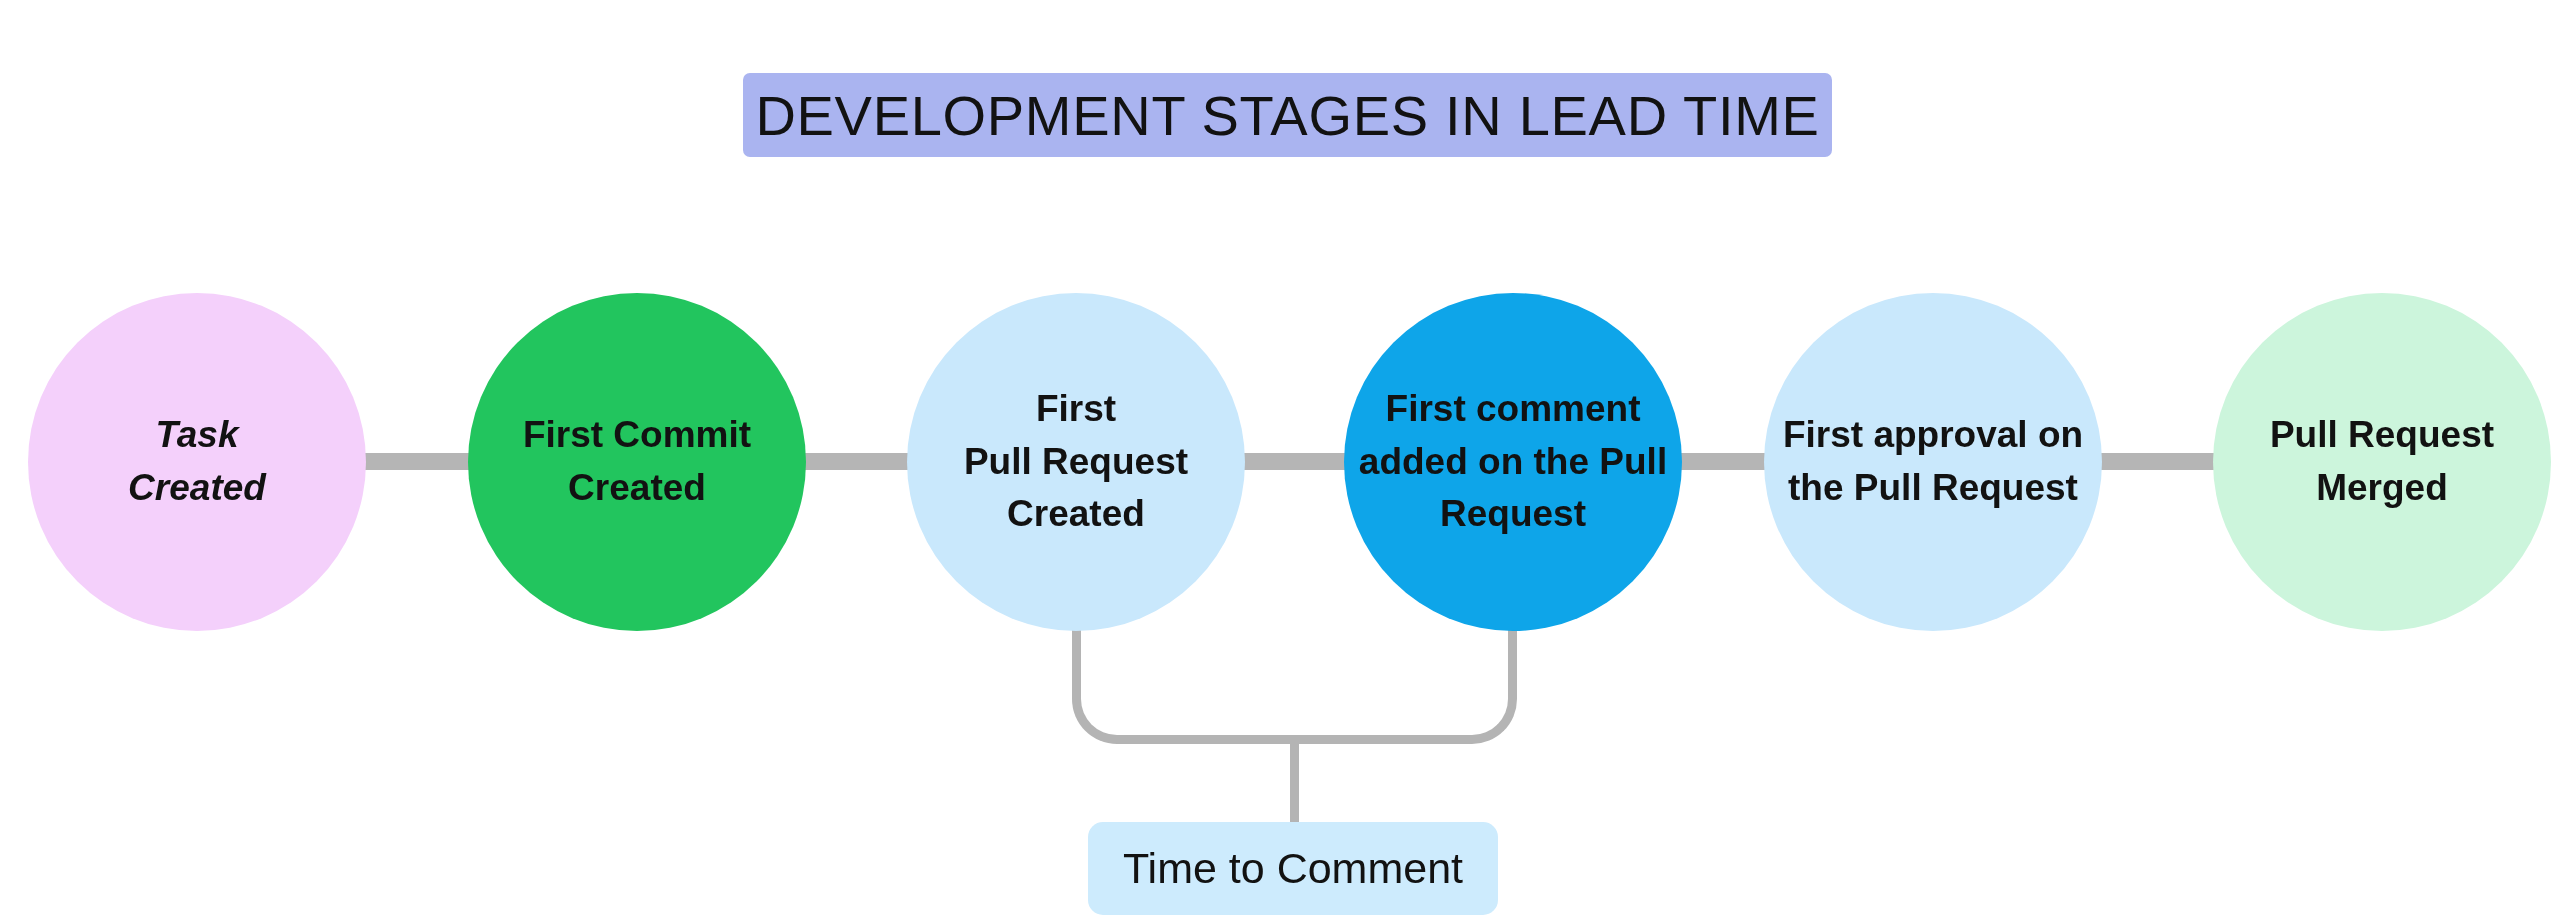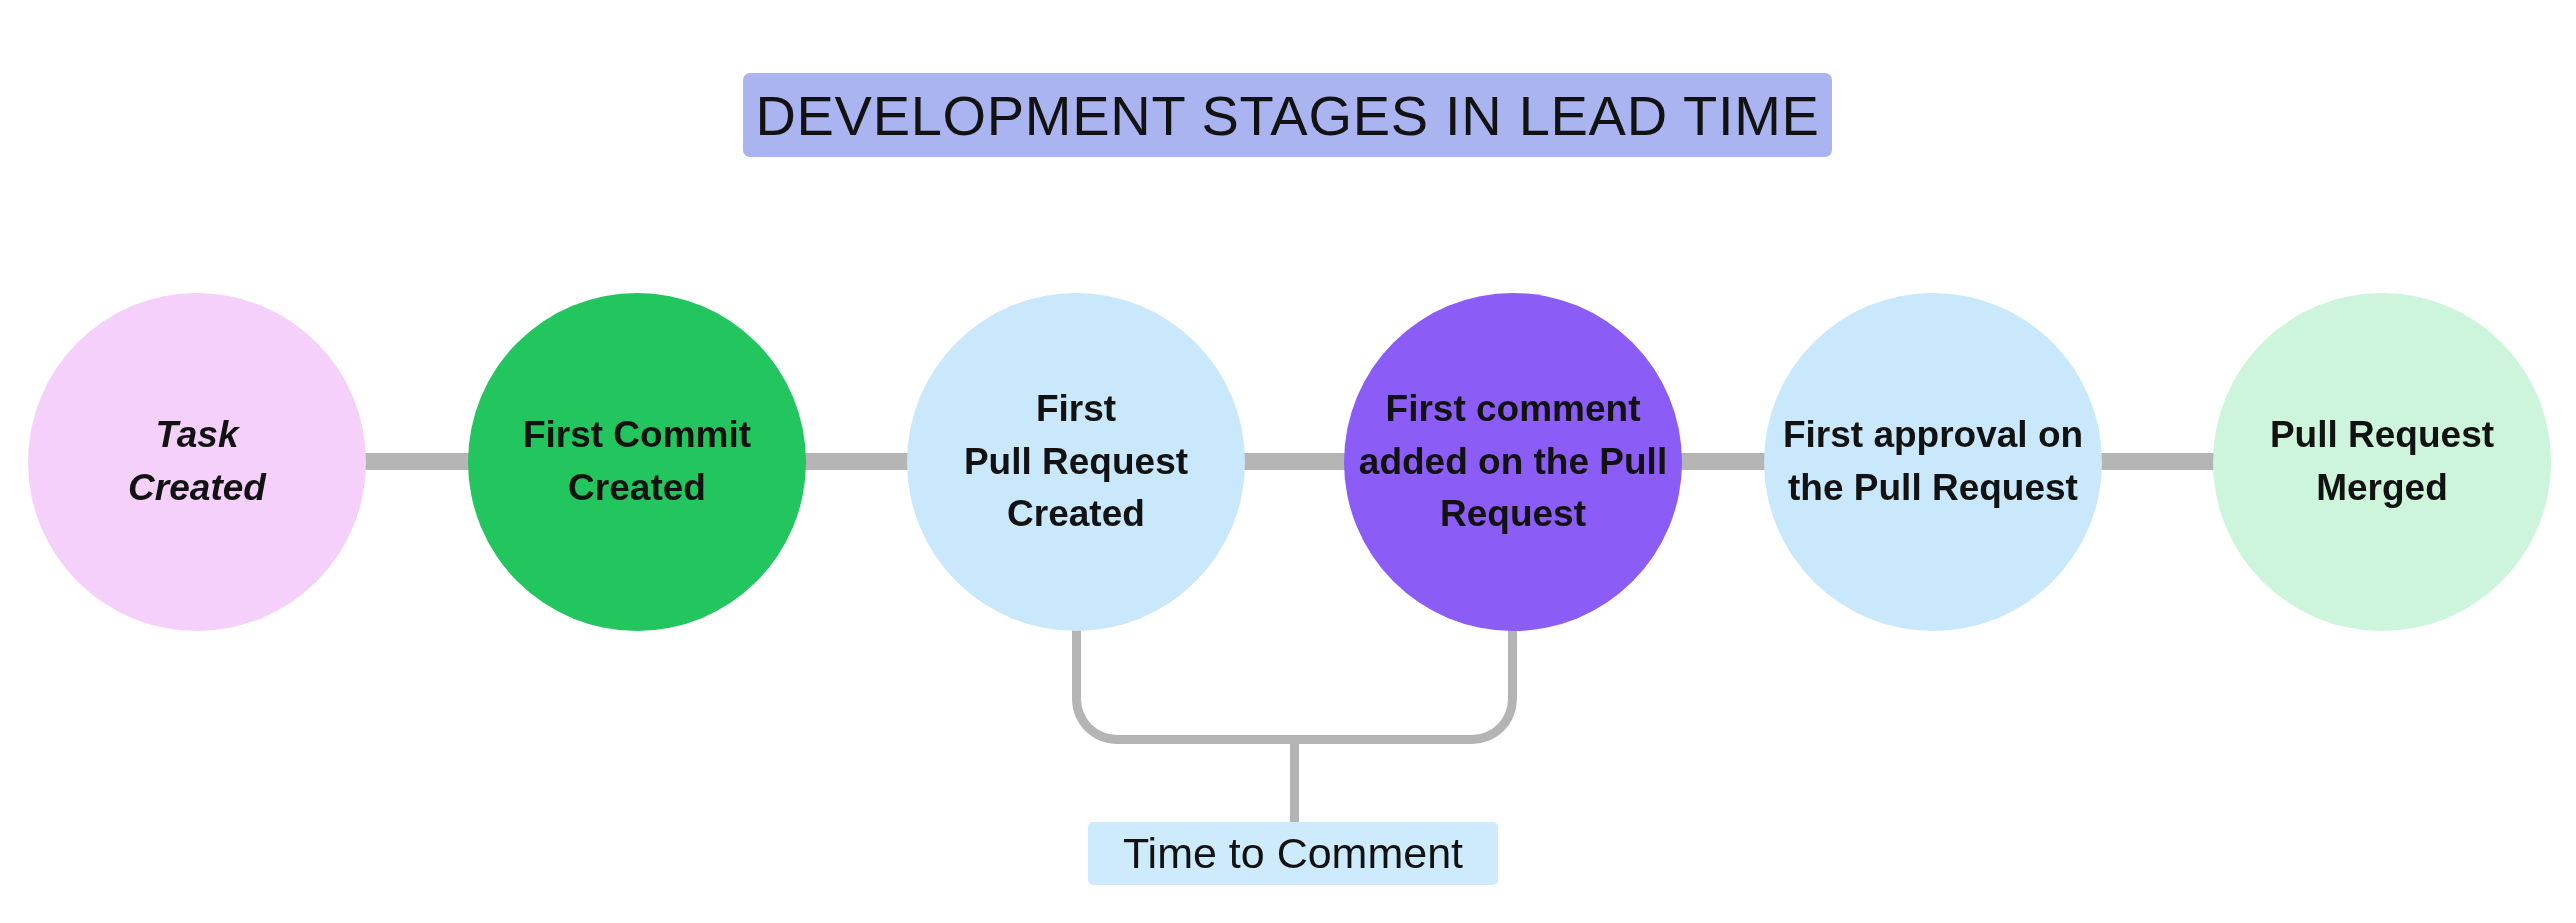"First comment" div.circle { background-color: #8b5cf6 -> #0ea5e9 }
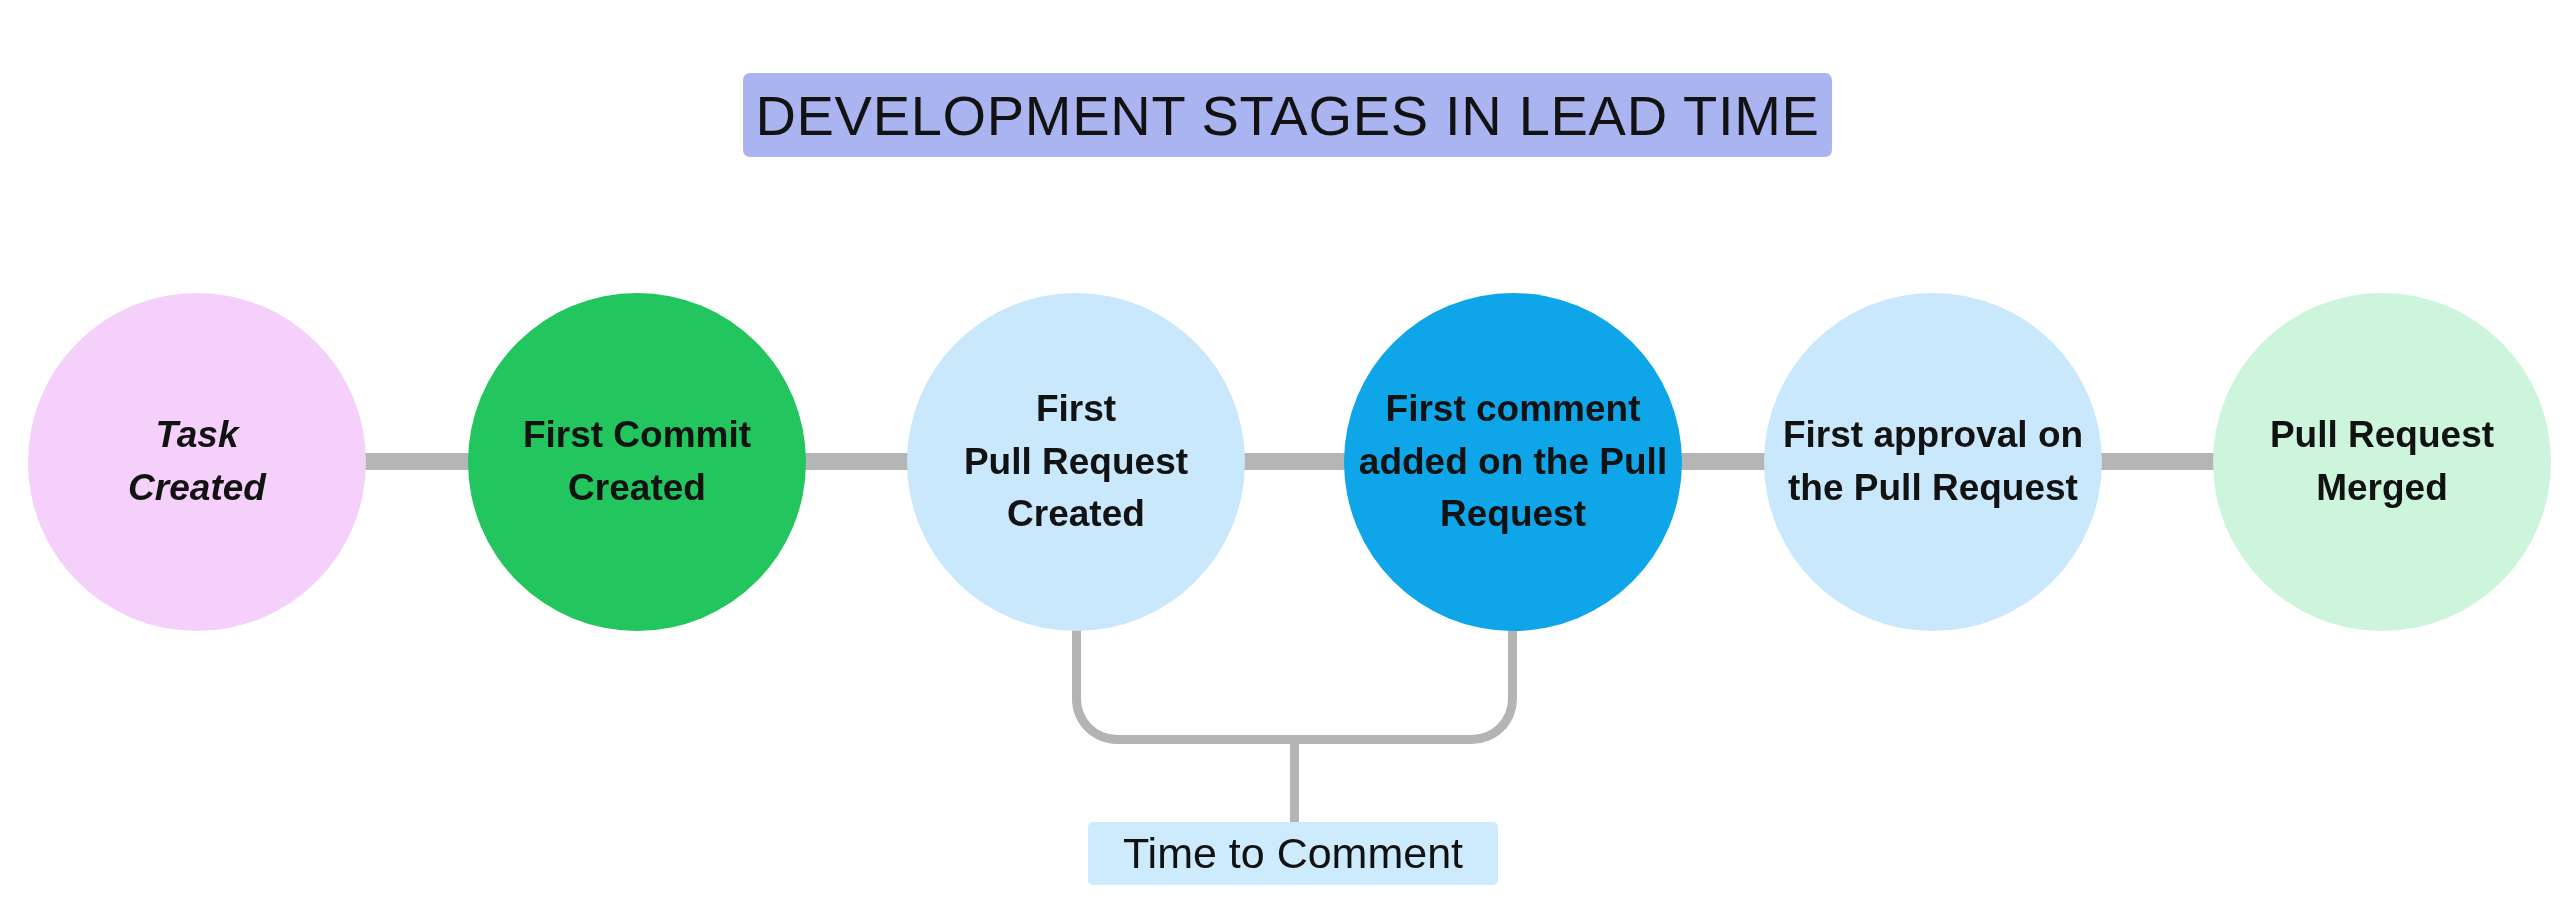"Time to Comment" .annotation { border-radius: 5px -> 15px; height: 63px -> 93px }
